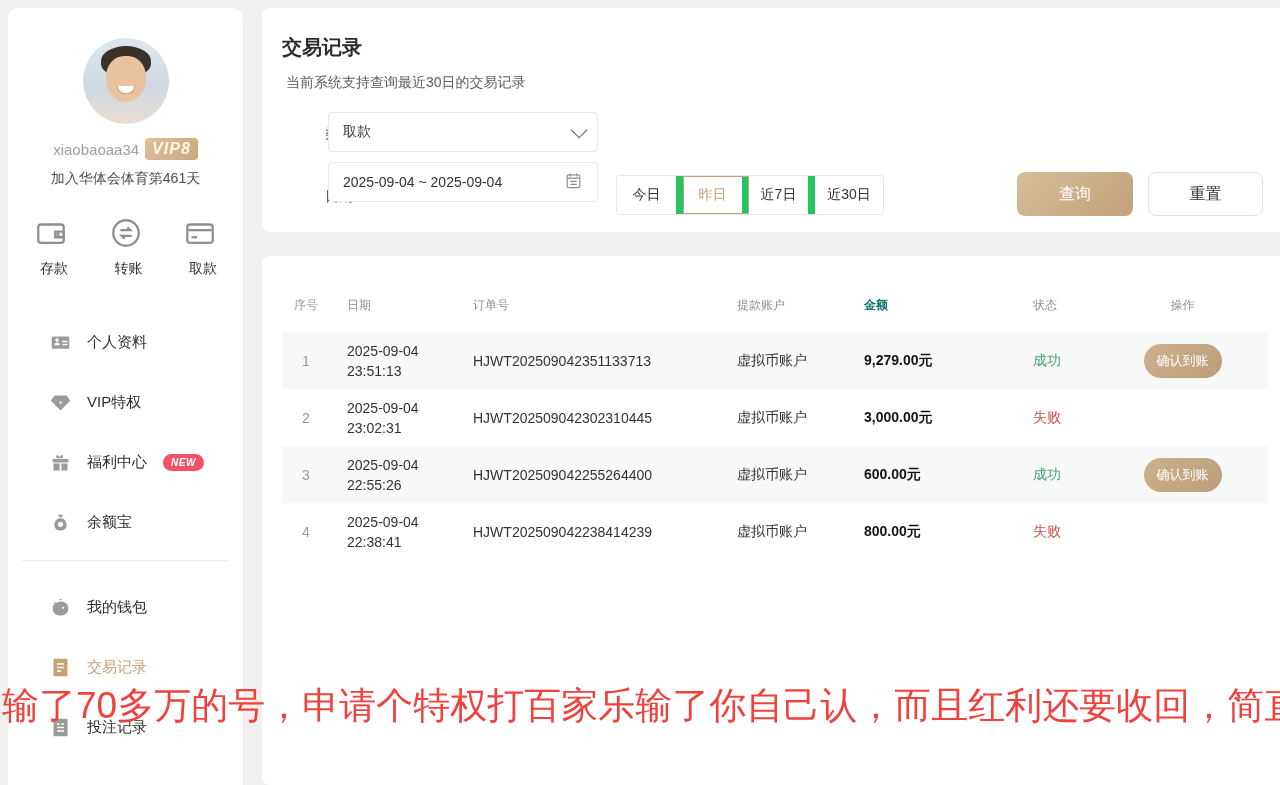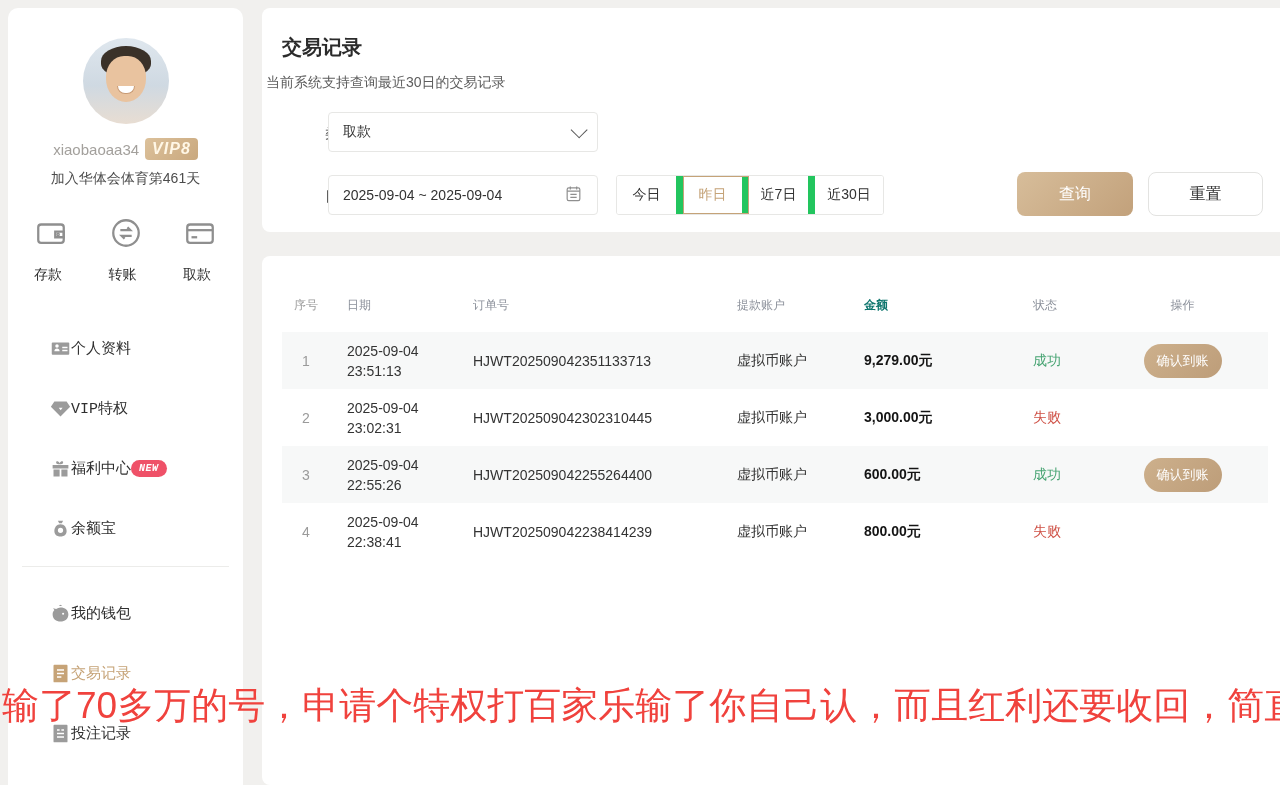"当前系统支持查询最近30日的交易记录" .page-subtitle { left: 4px -> 24px }
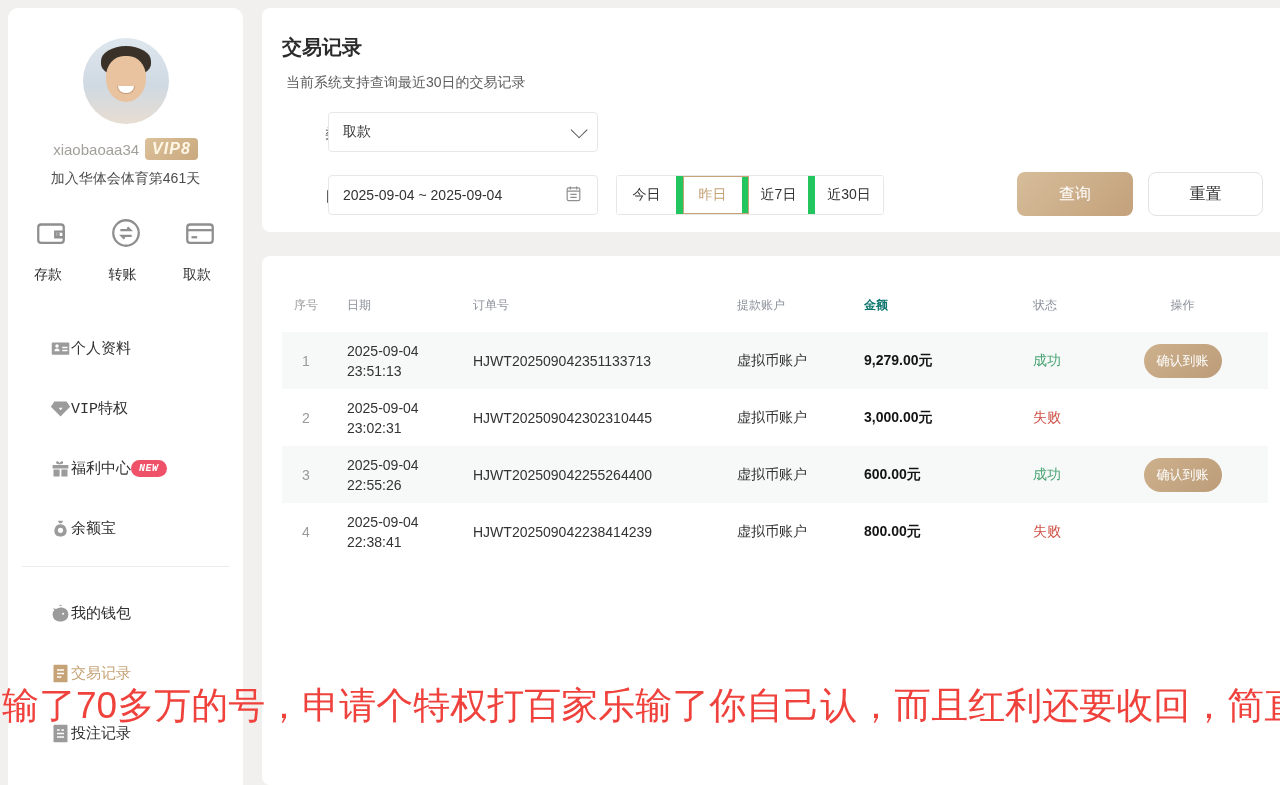"2025-09-04 ~ 2025-09-04" .date-box { top: 167px -> 154px }
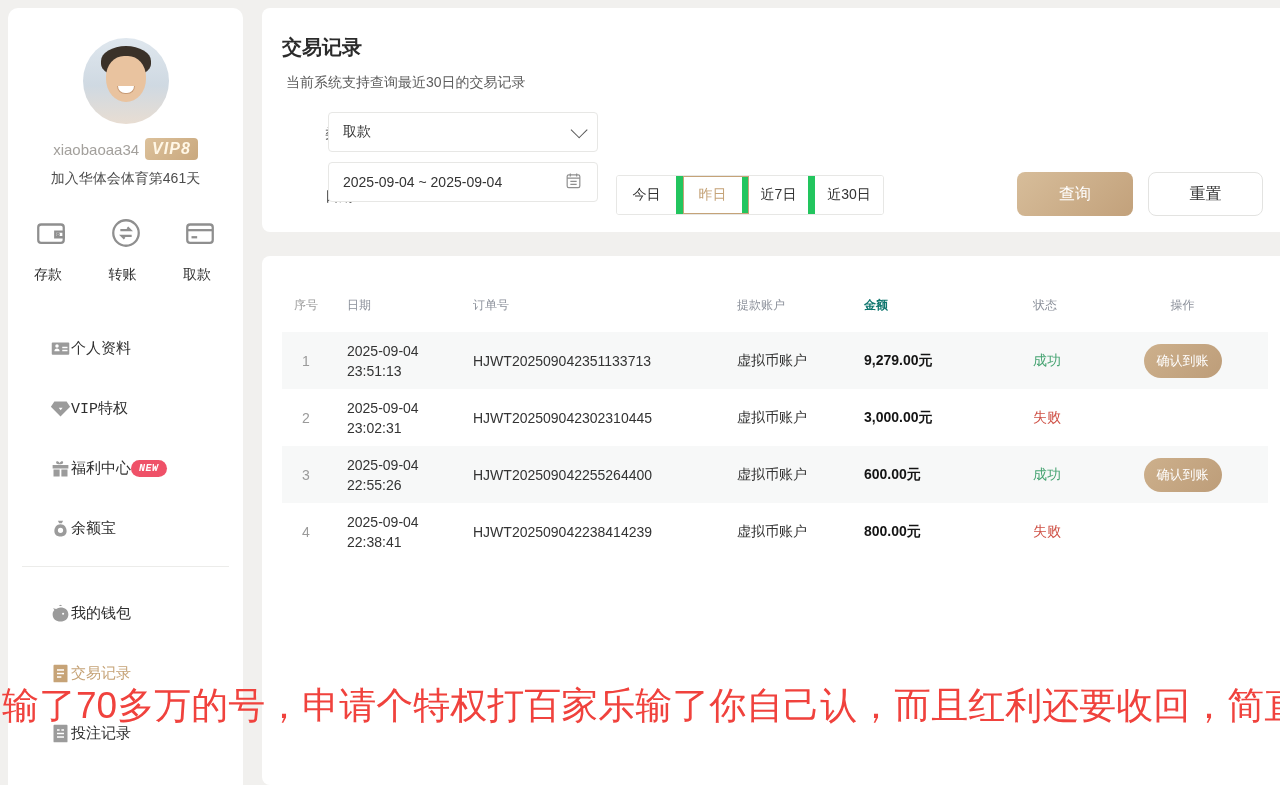"存款" .qa-item { align-items: flex-start -> flex-end; gap: 12px -> 6px }
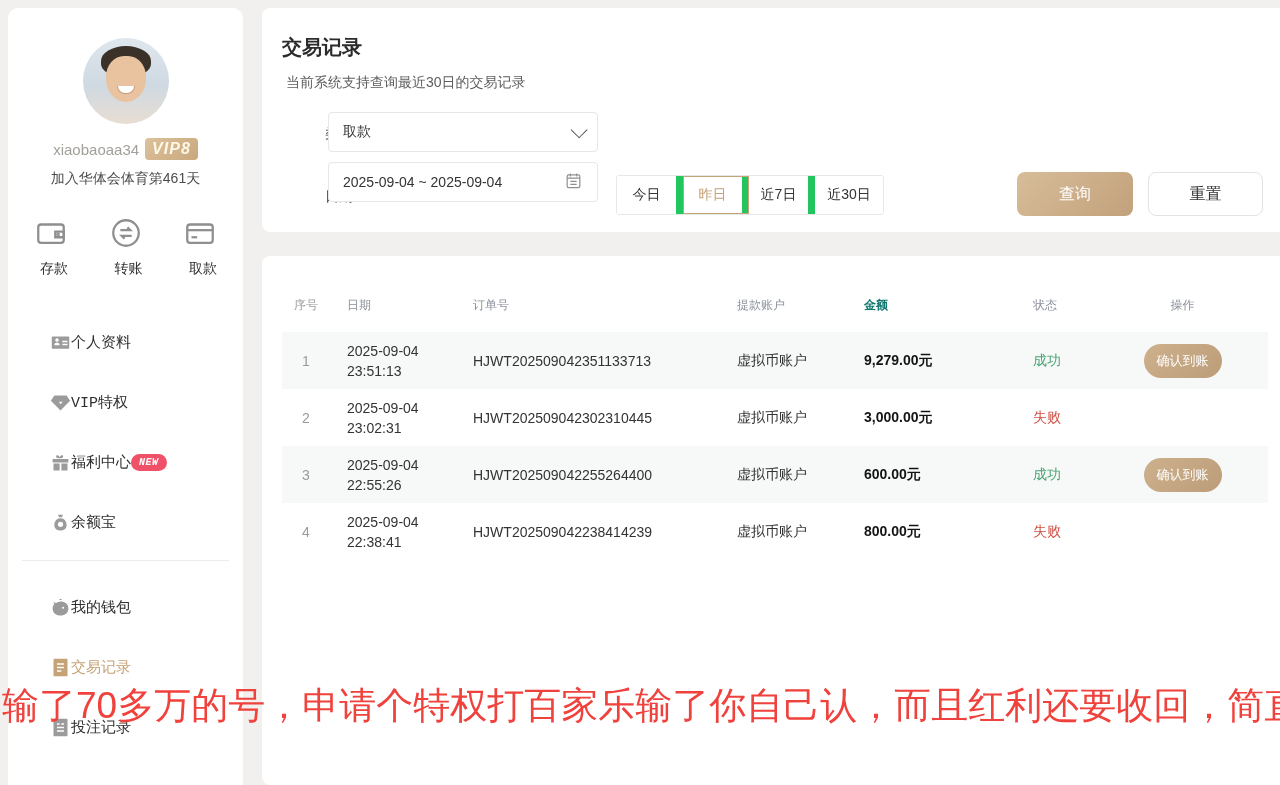"个人资料" .menu-item { font-family: Liberation Mono, monospace -> none; gap: none -> 16px }
